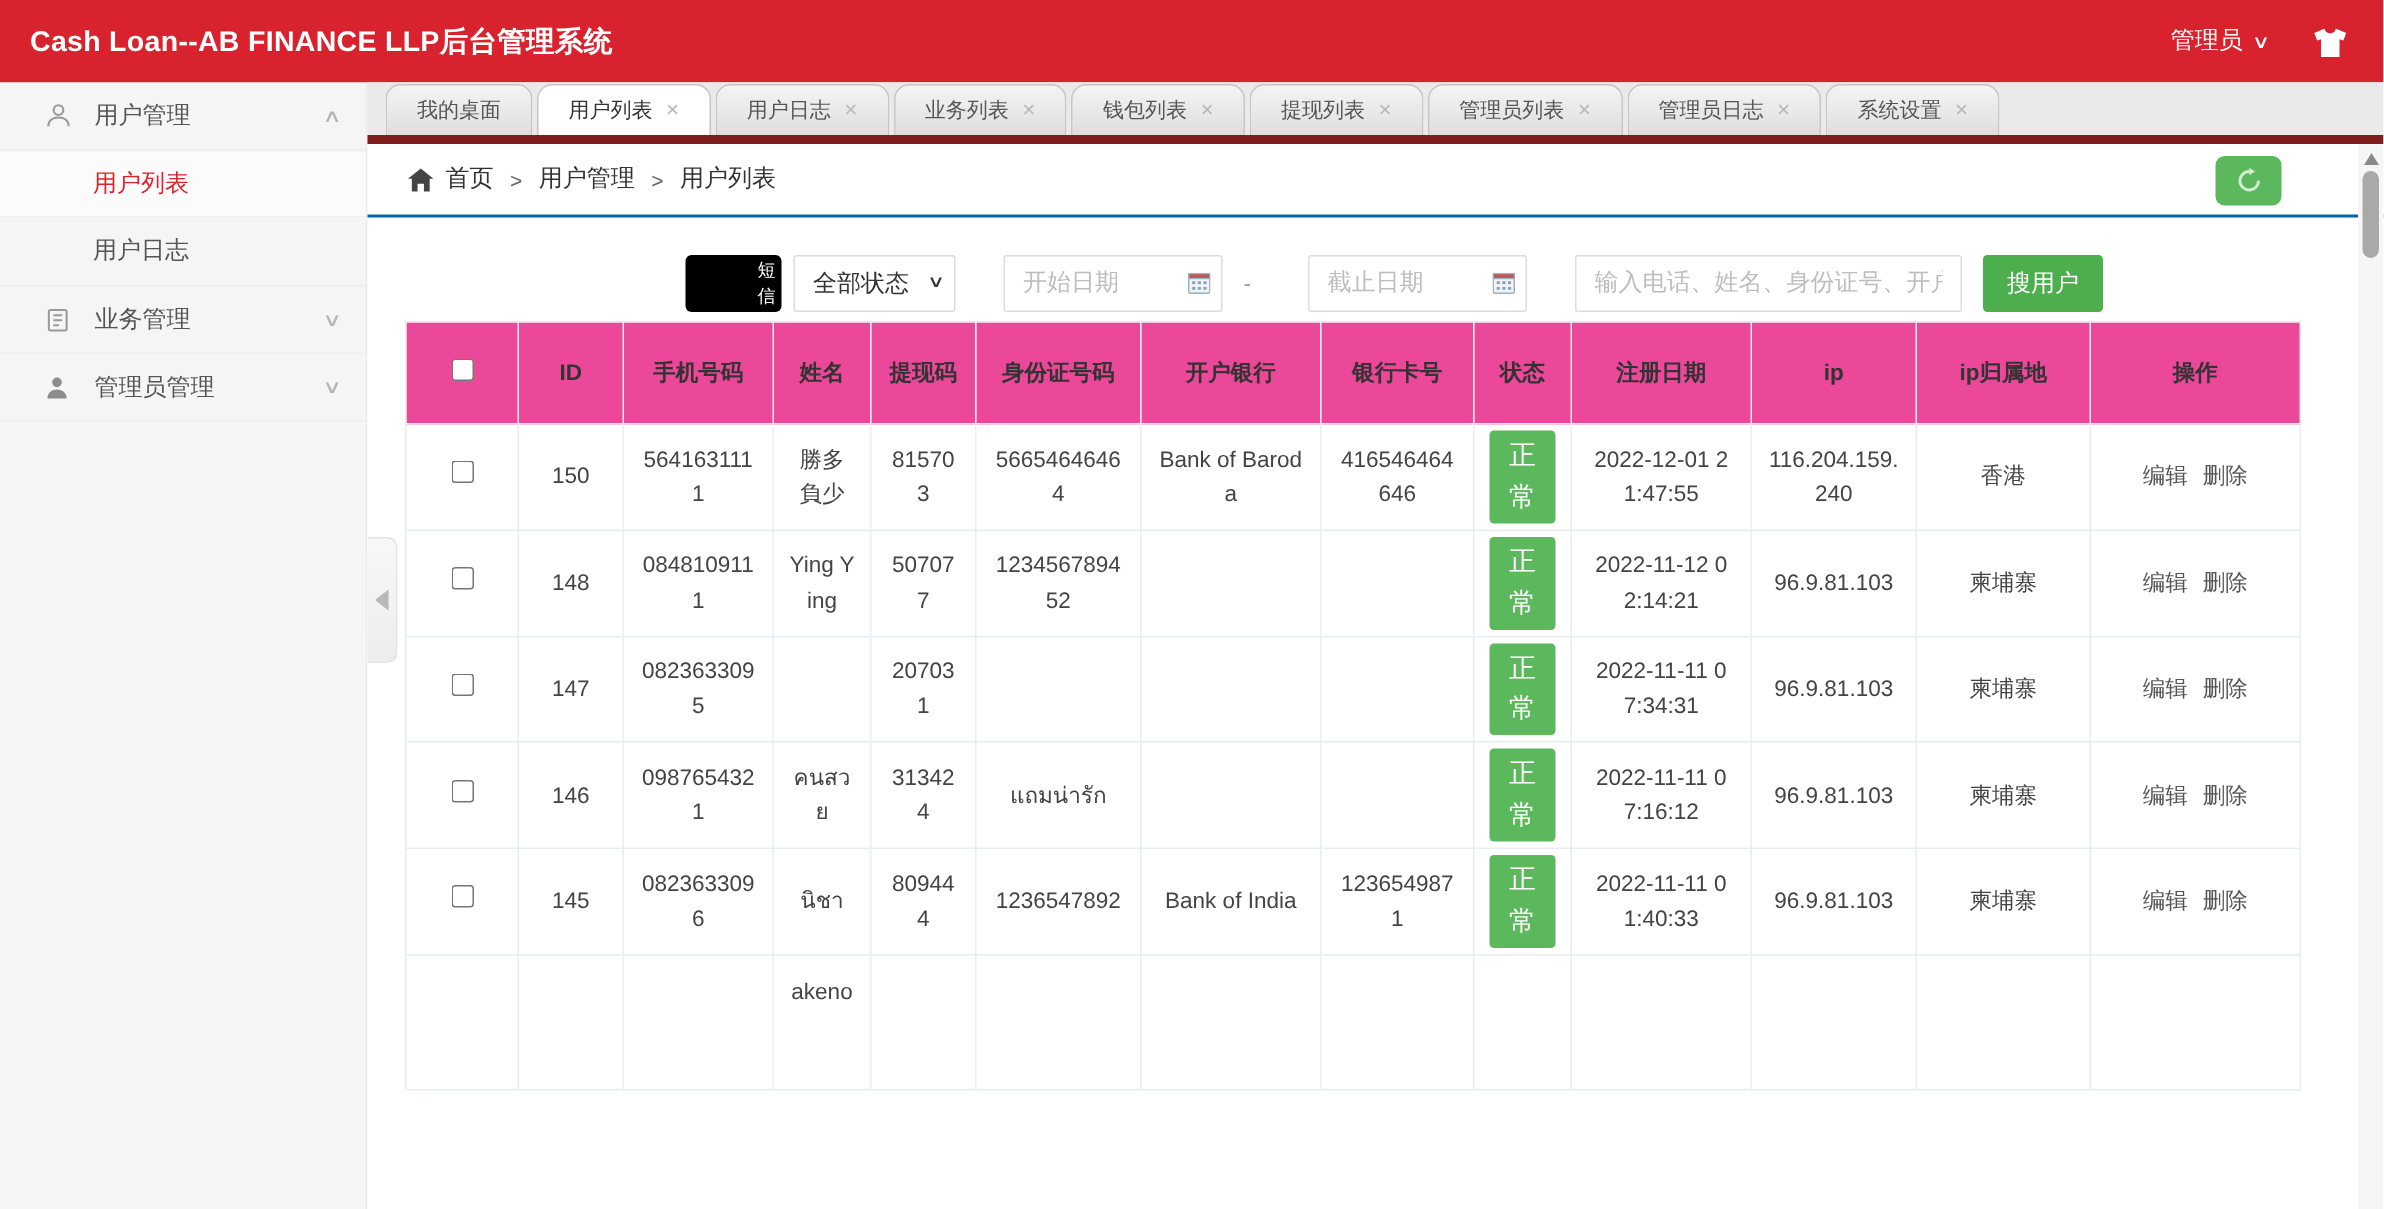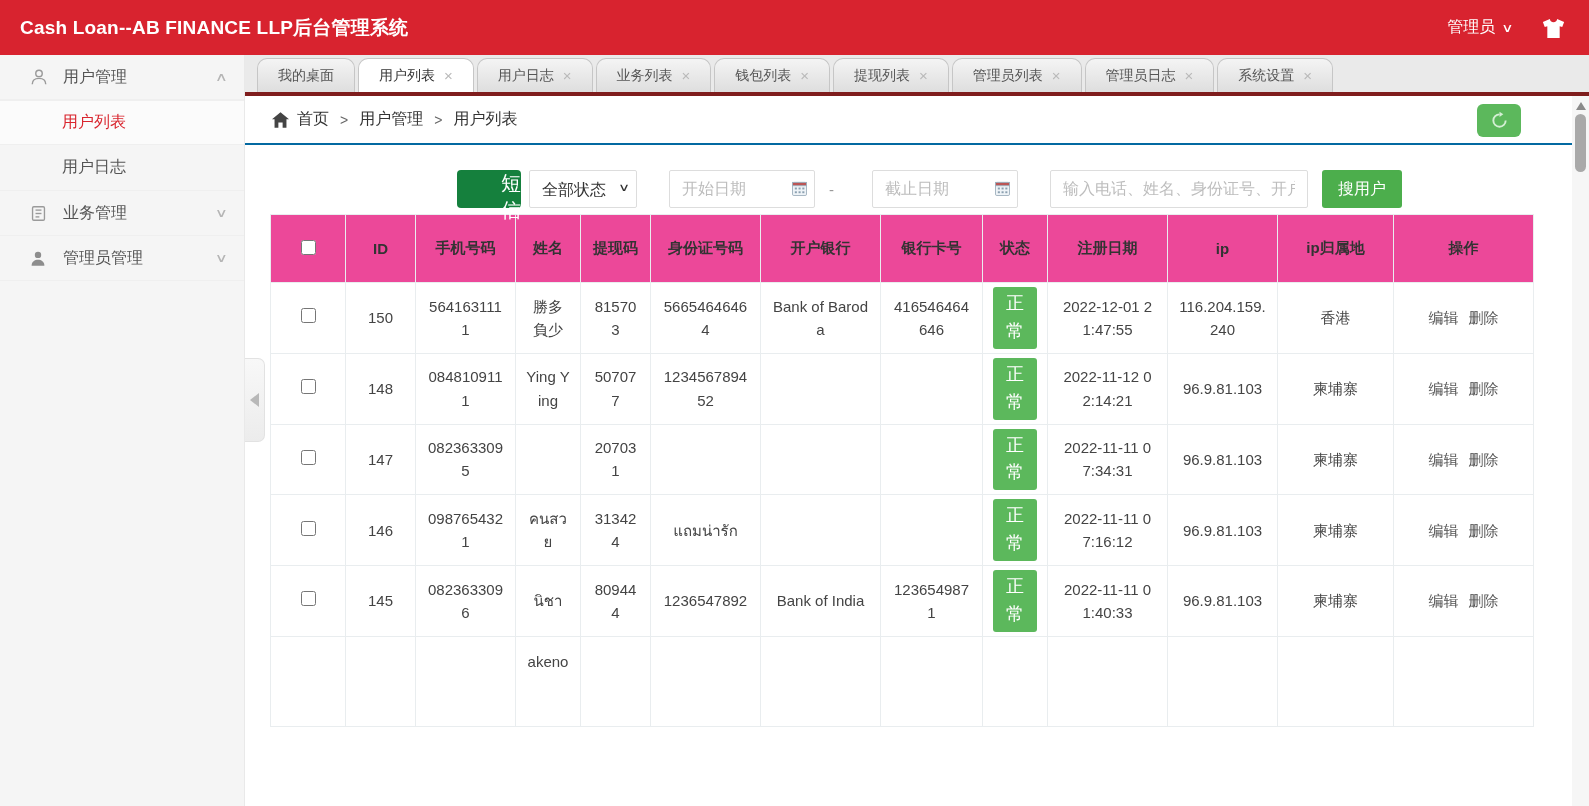"我的桌面" .tabstrip { border-bottom: 4px solid #7f1d1d -> 6px solid #7f1d1d }
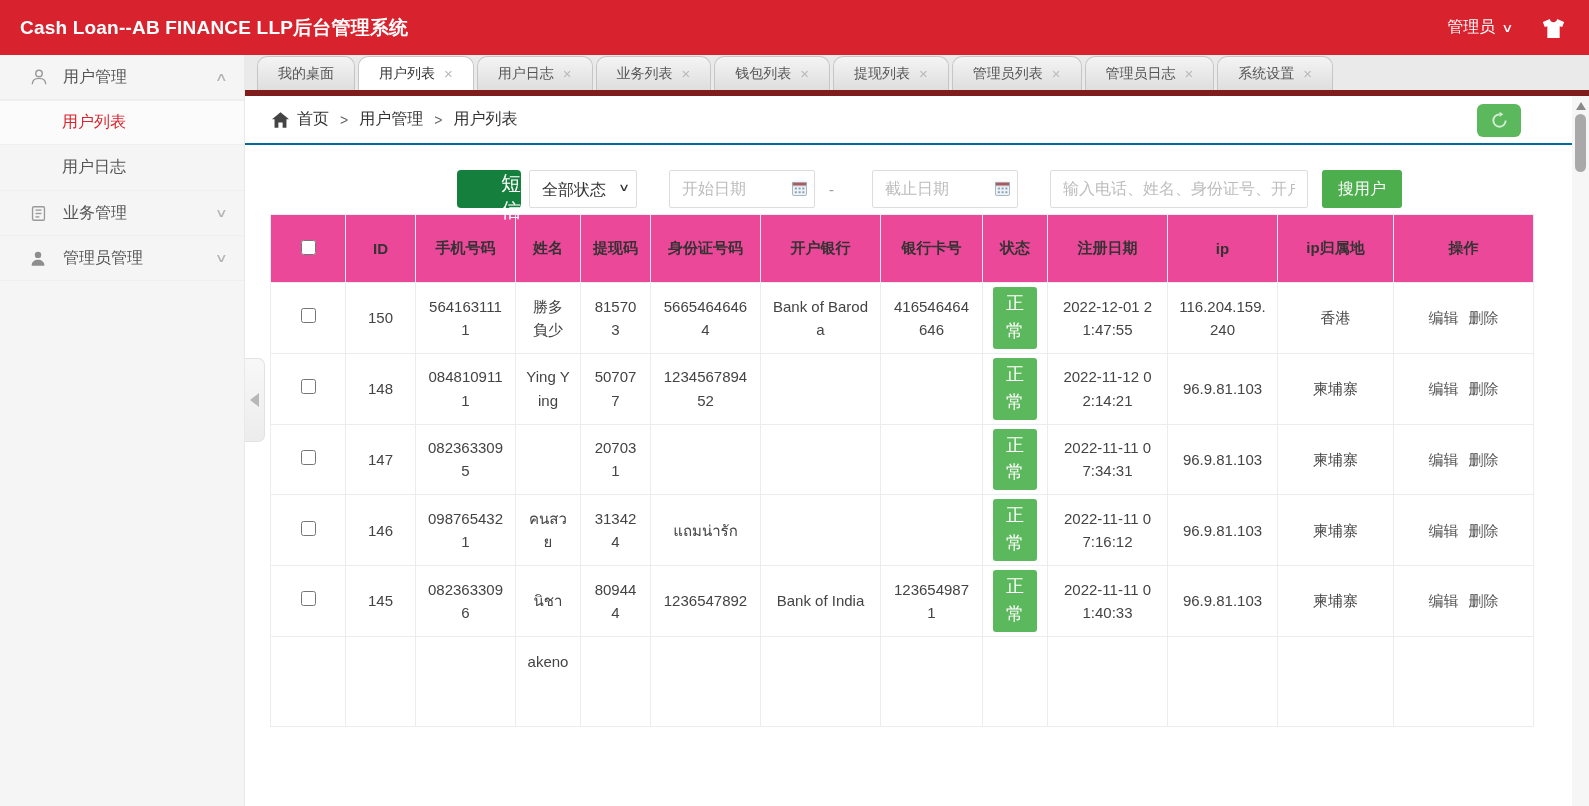"短信" .btn-sms { background: #15803d -> #000000; font-size: 20px -> 12px }
